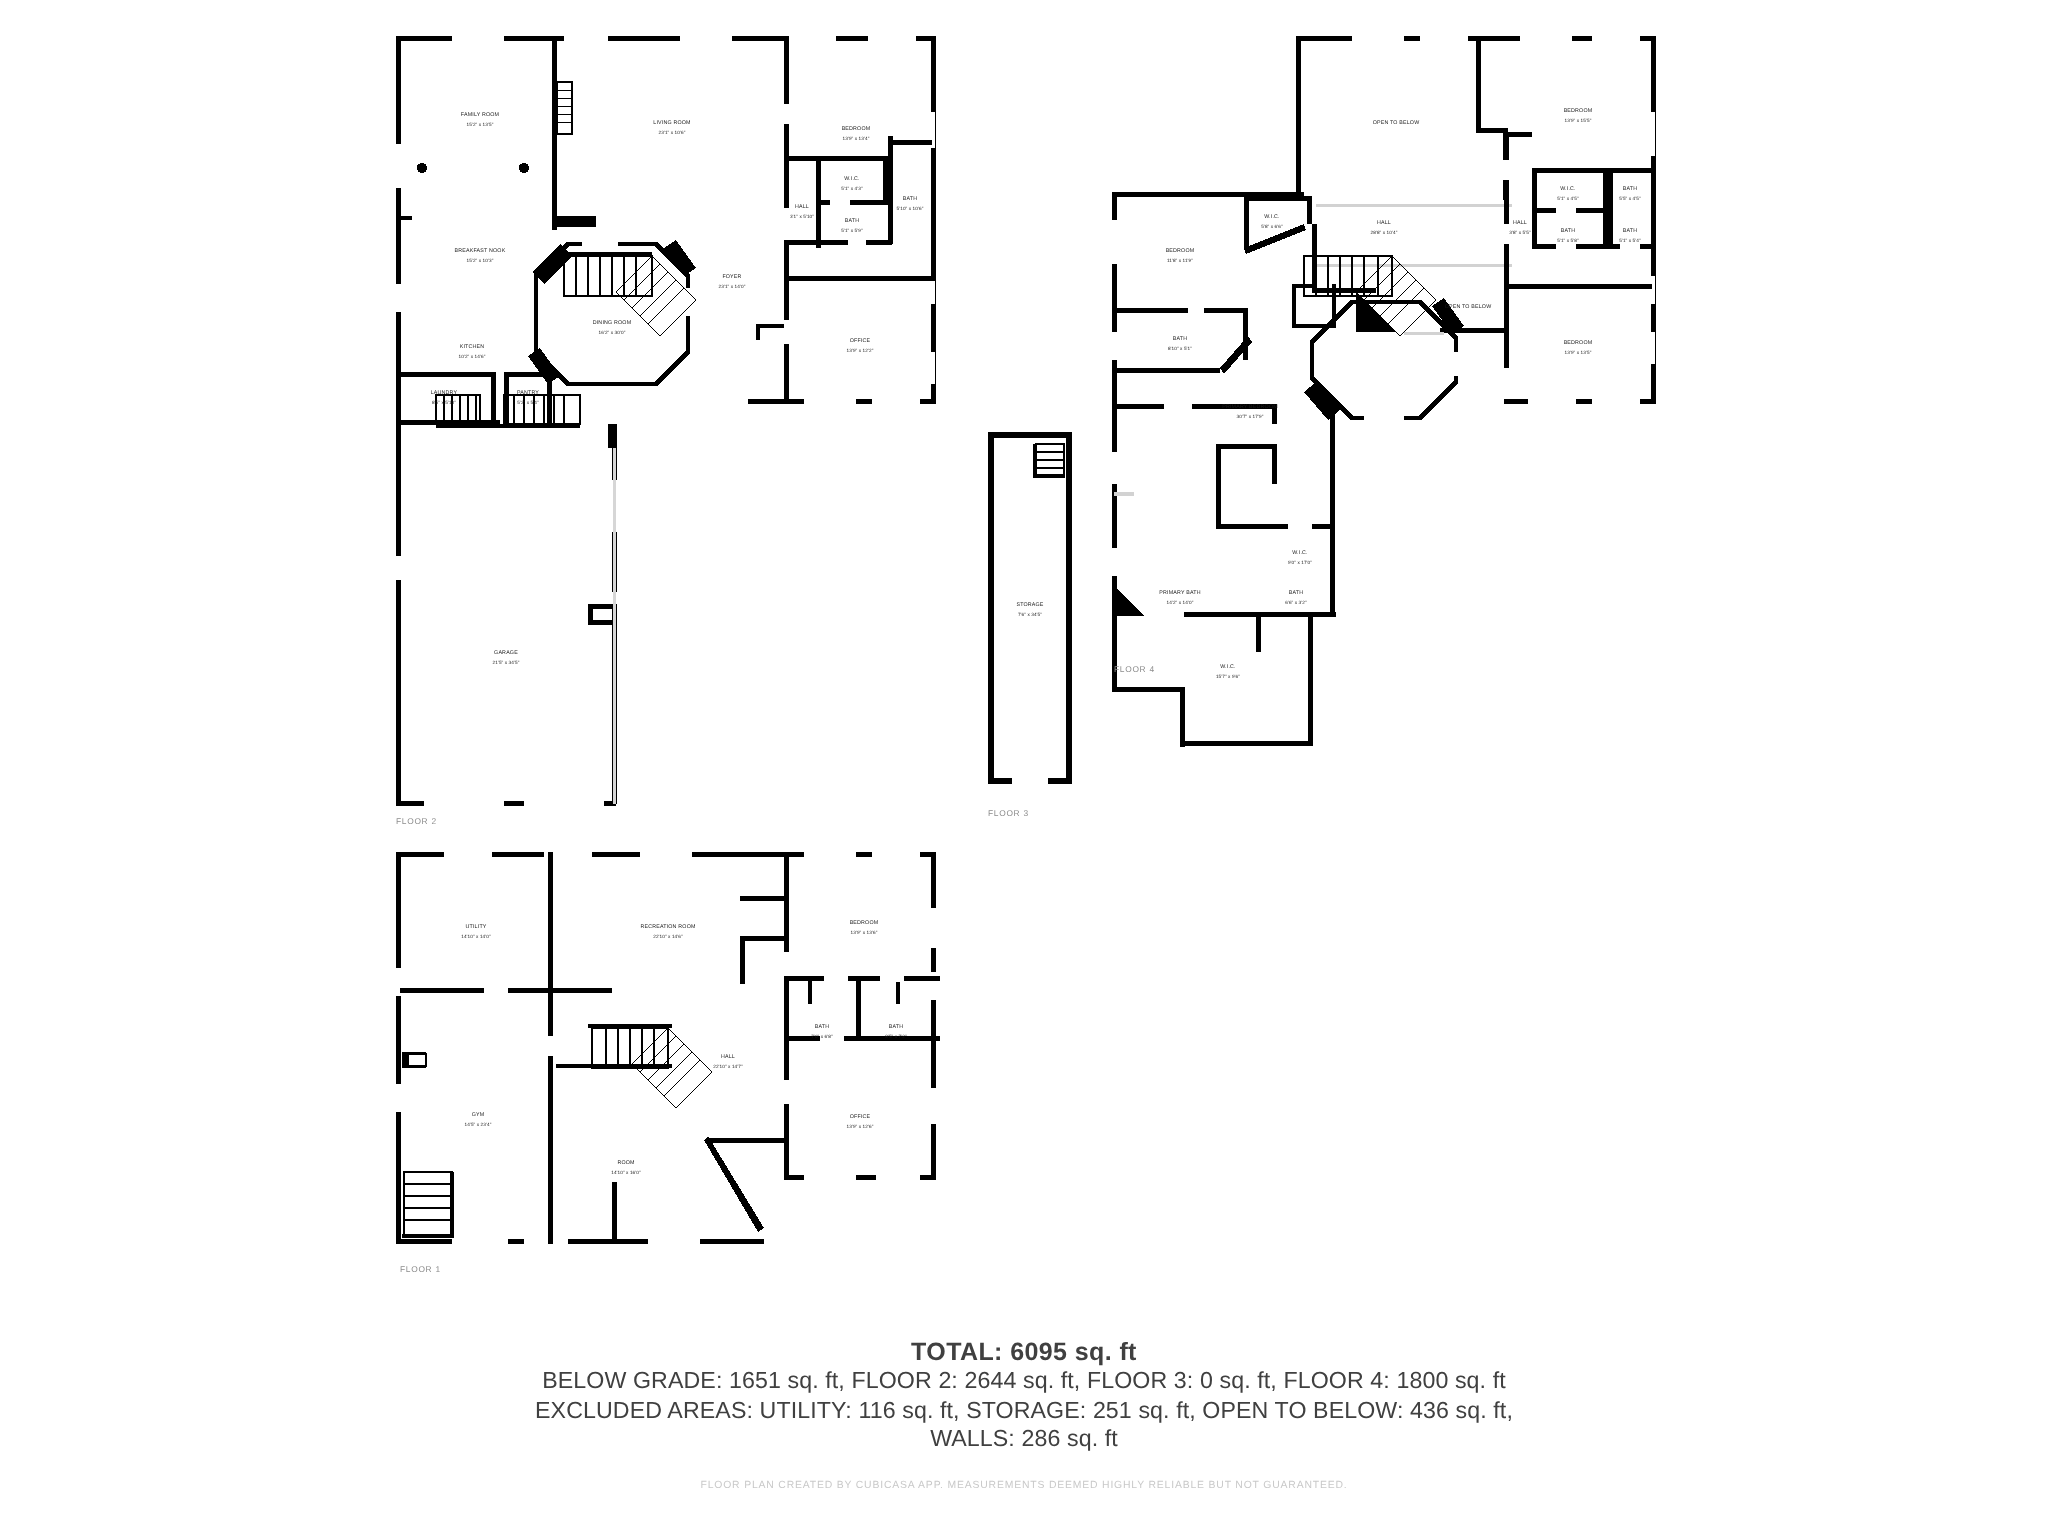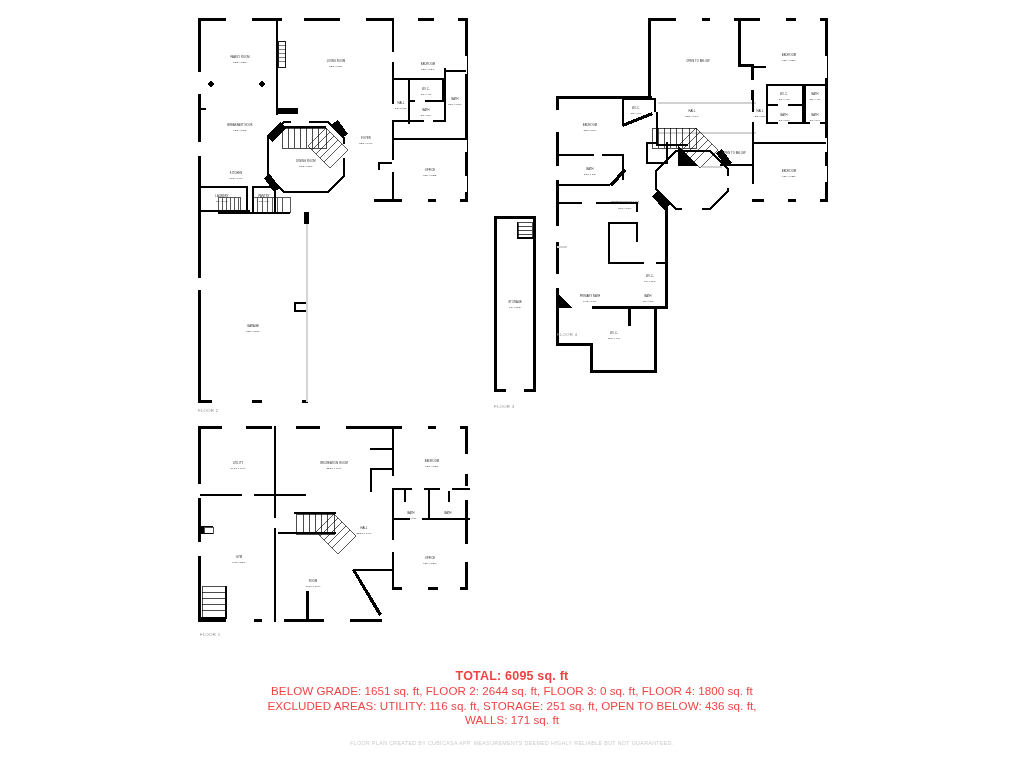"TOTAL: 6095 sq. ft" #summary { color: #ef4444 -> #404040 }
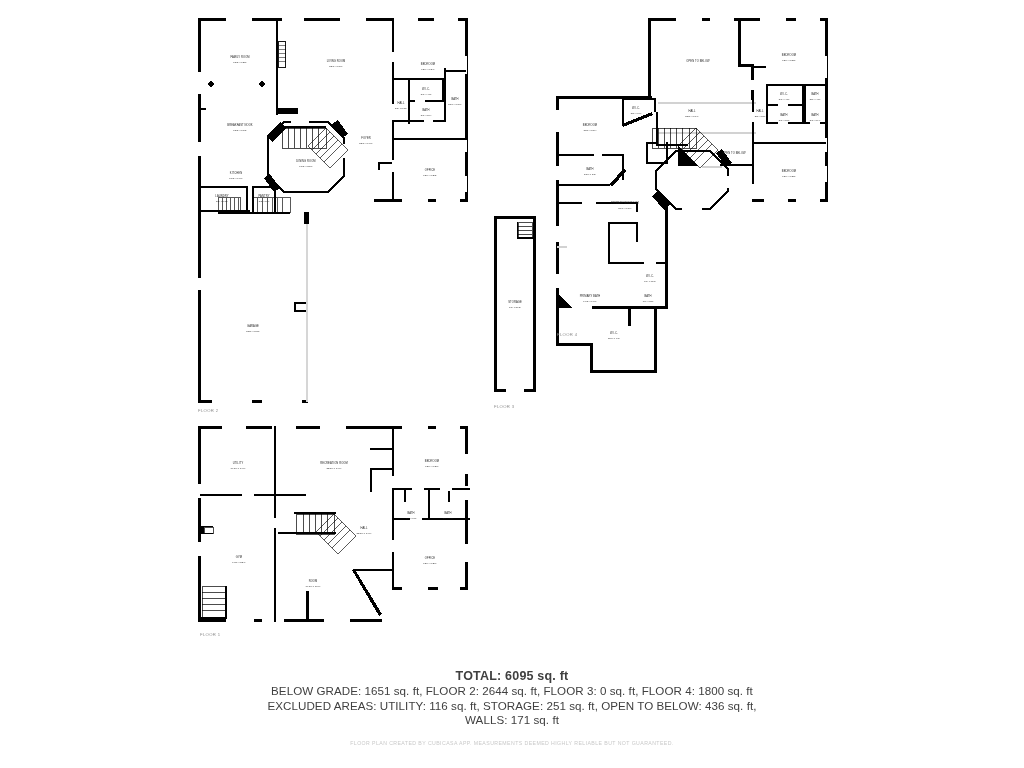"WALLS: 171 sq. ft" div.line { text: 171 -> 286 }
